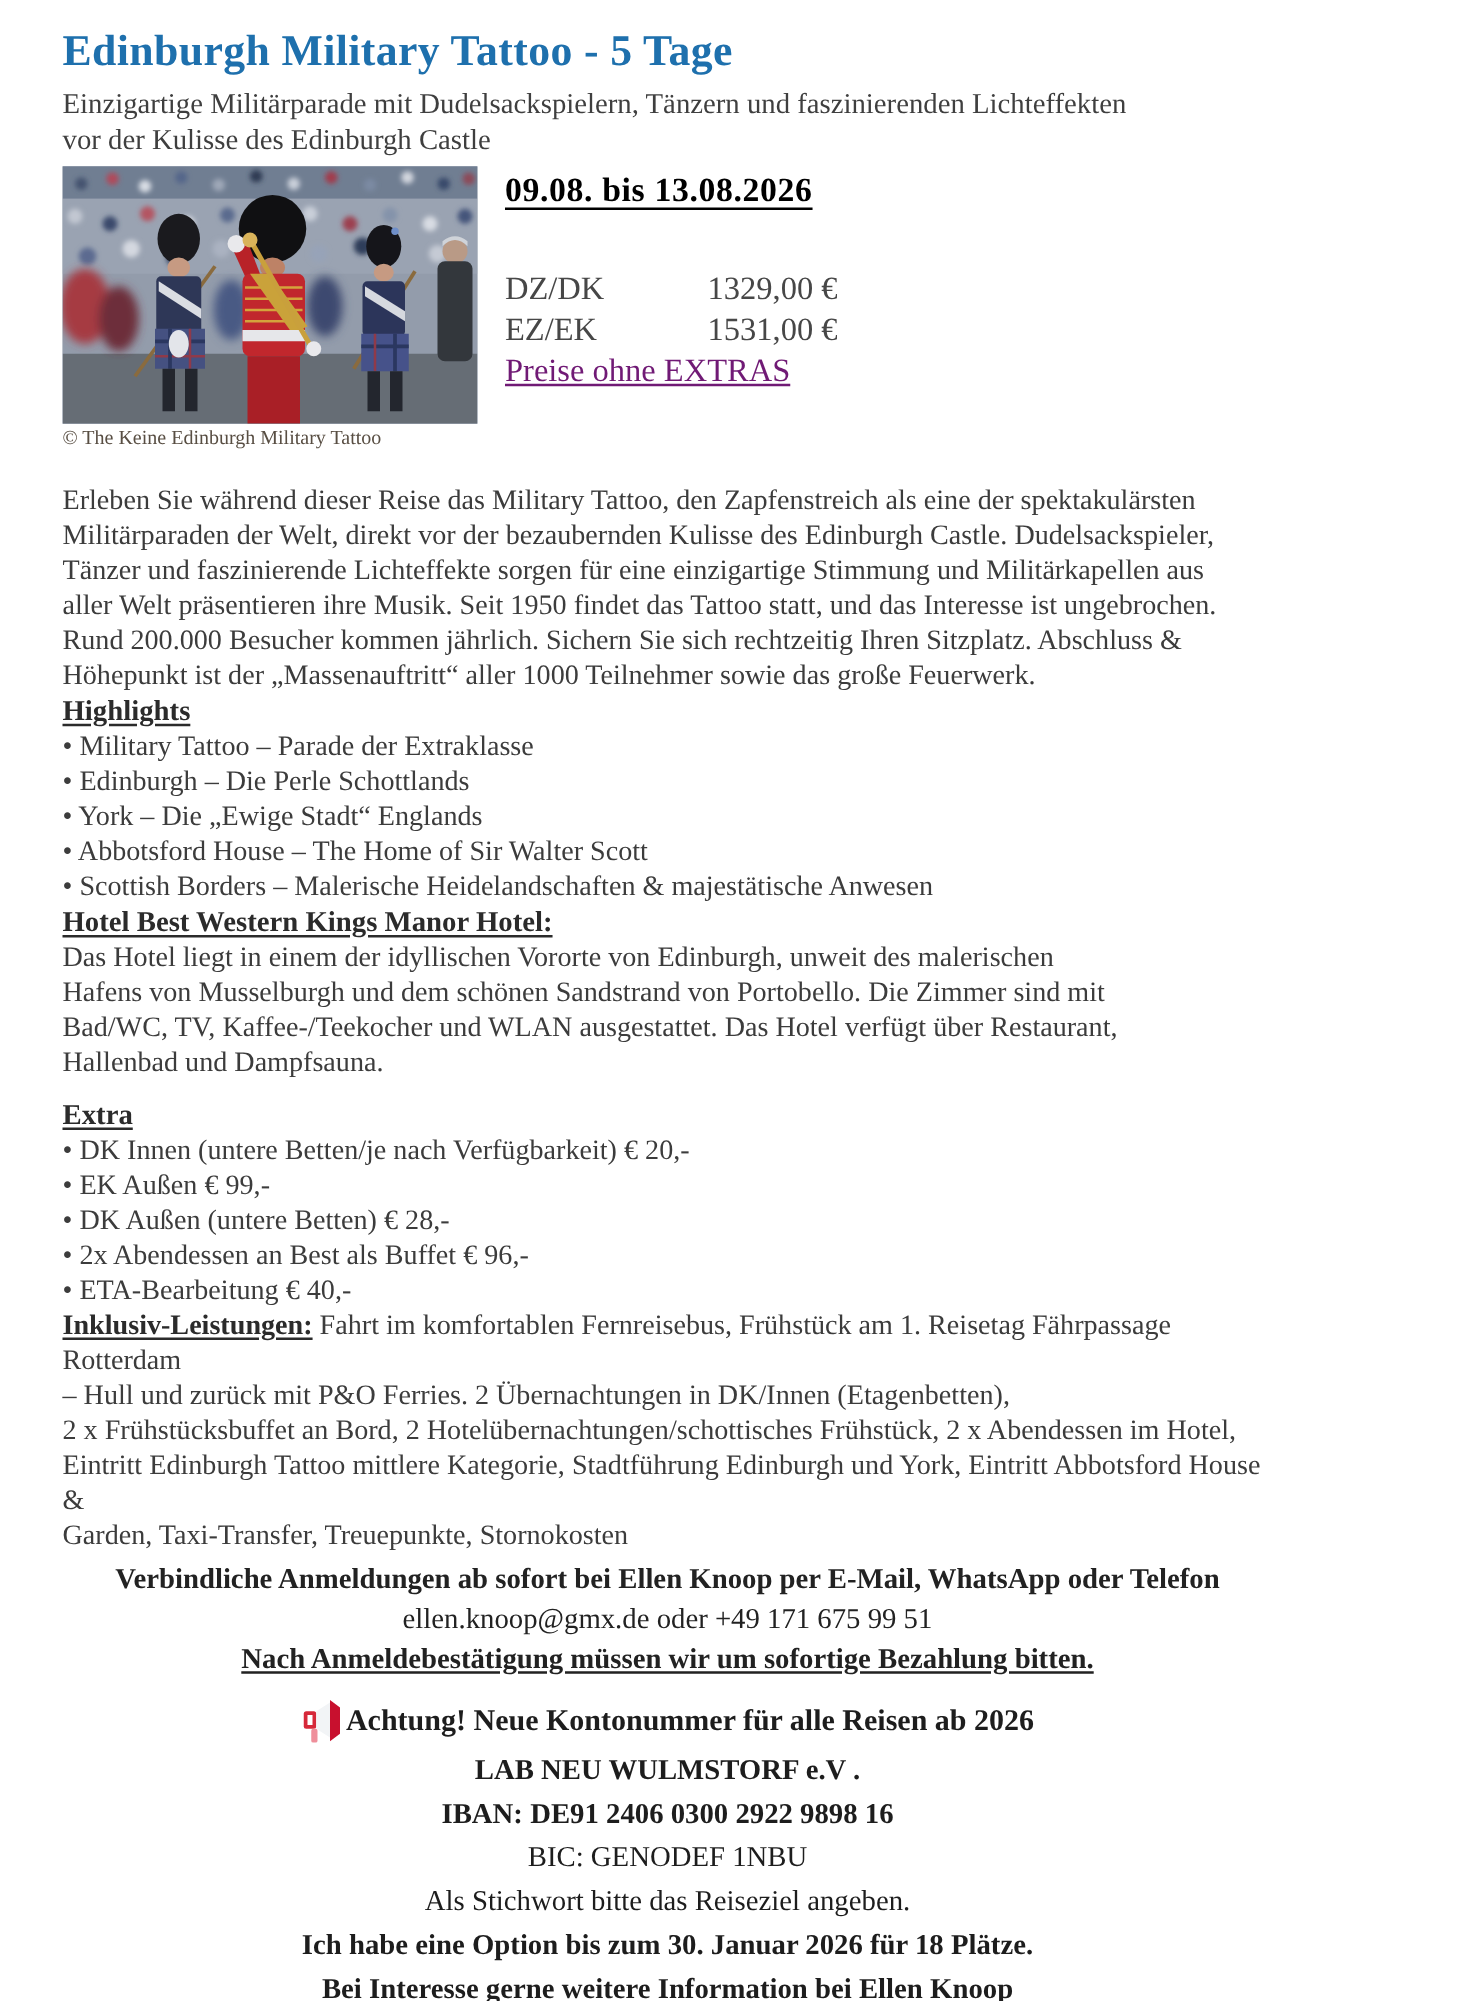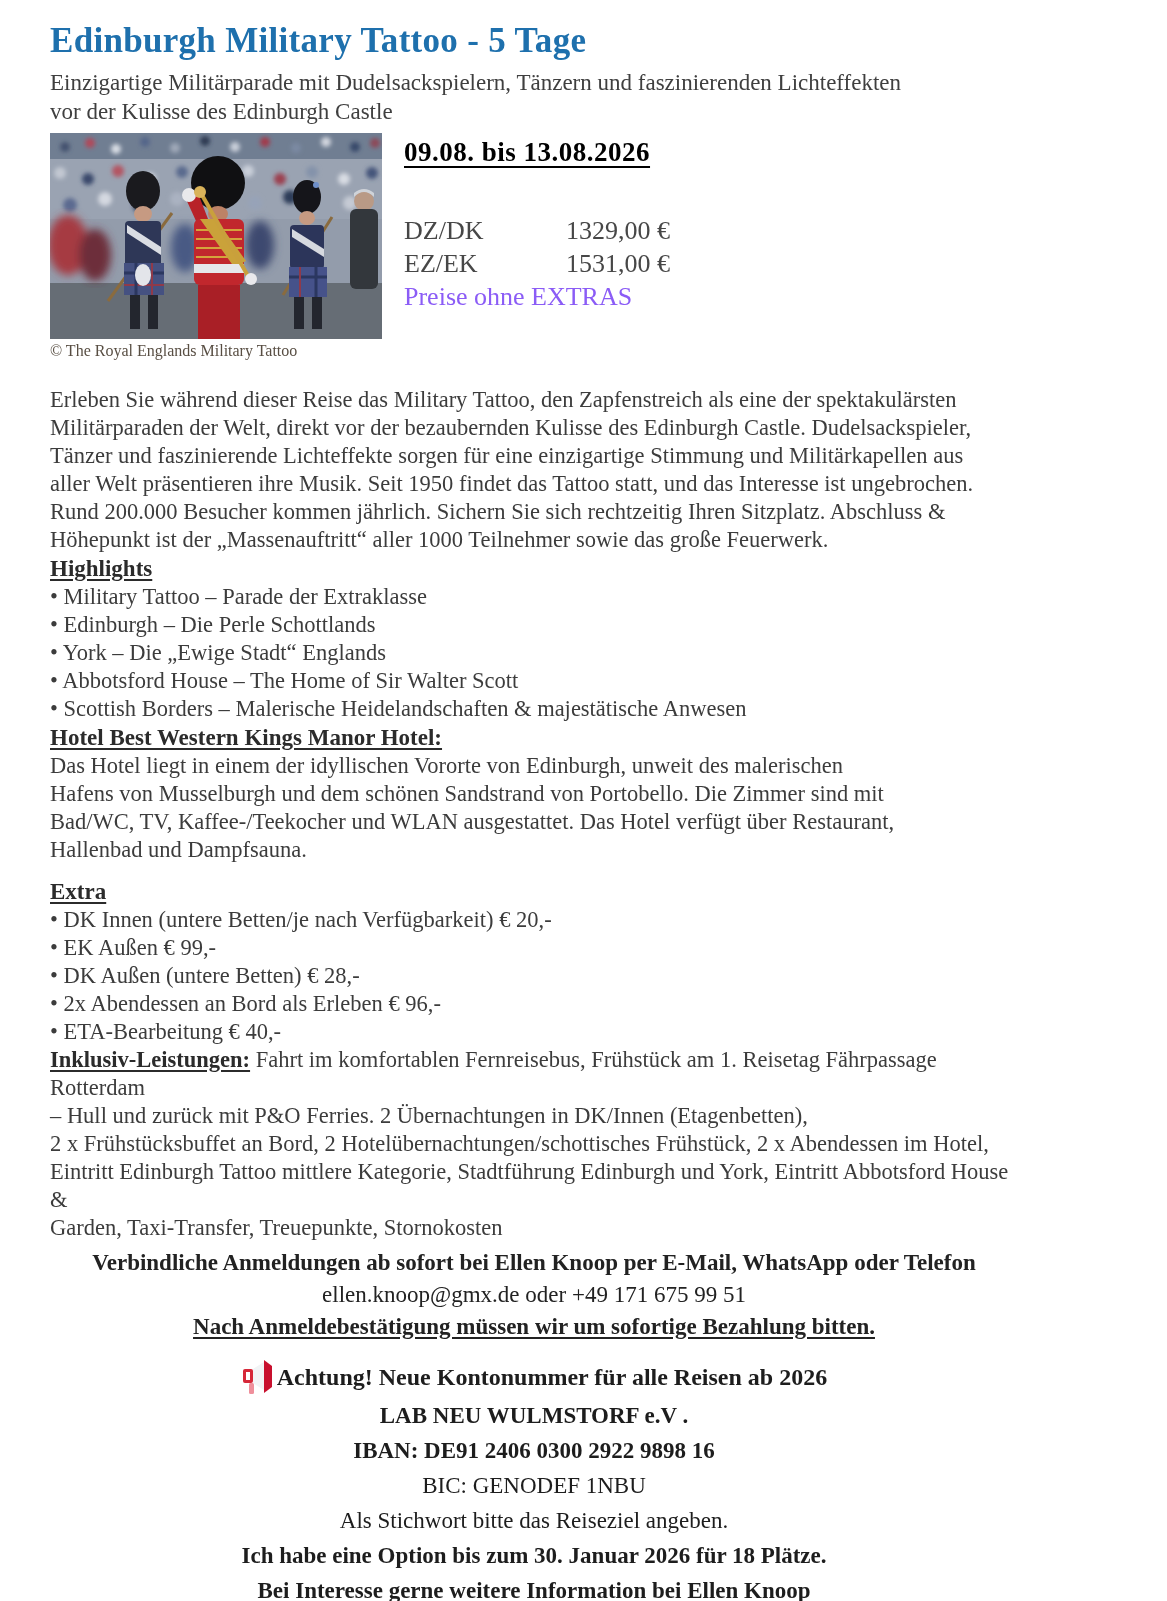"Preise ohne EXTRAS" .price-note { color: #8b5cf6 -> #701a75; text-decoration: none -> underline }
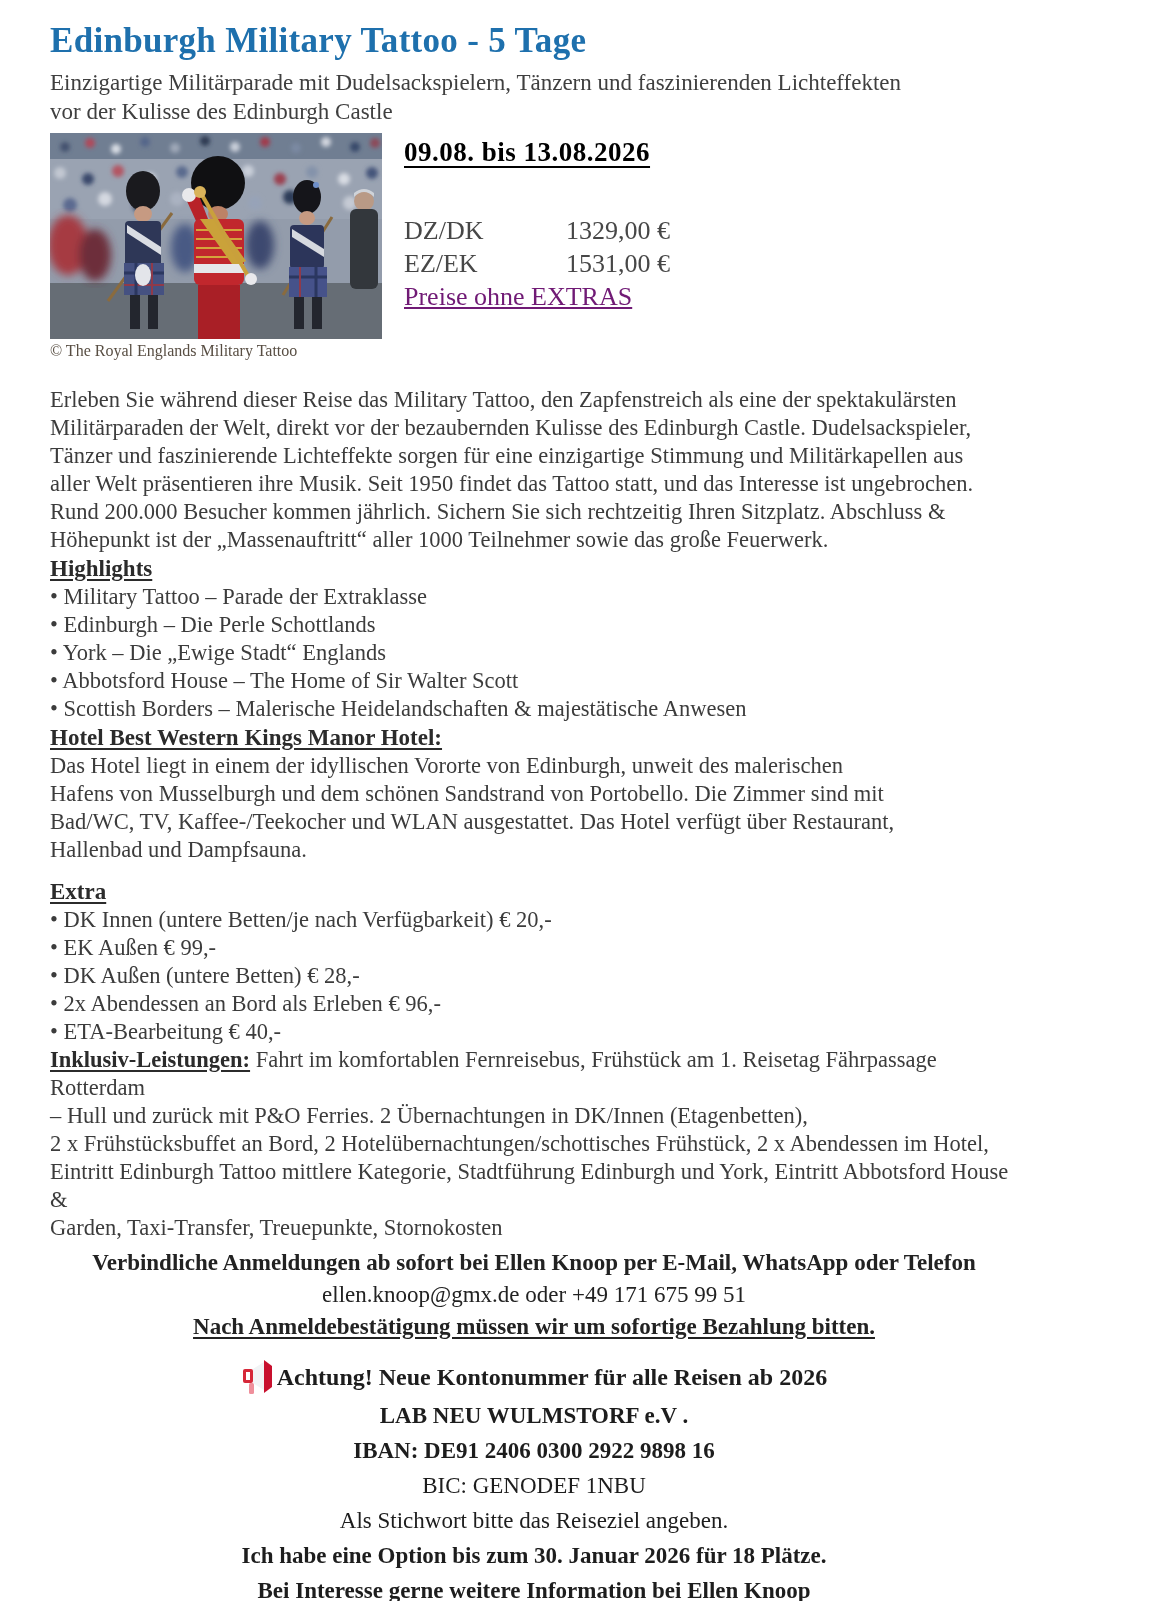"© The Royal Englands Military" div.photo-caption { text: Royal Englands -> Keine Edinburgh }
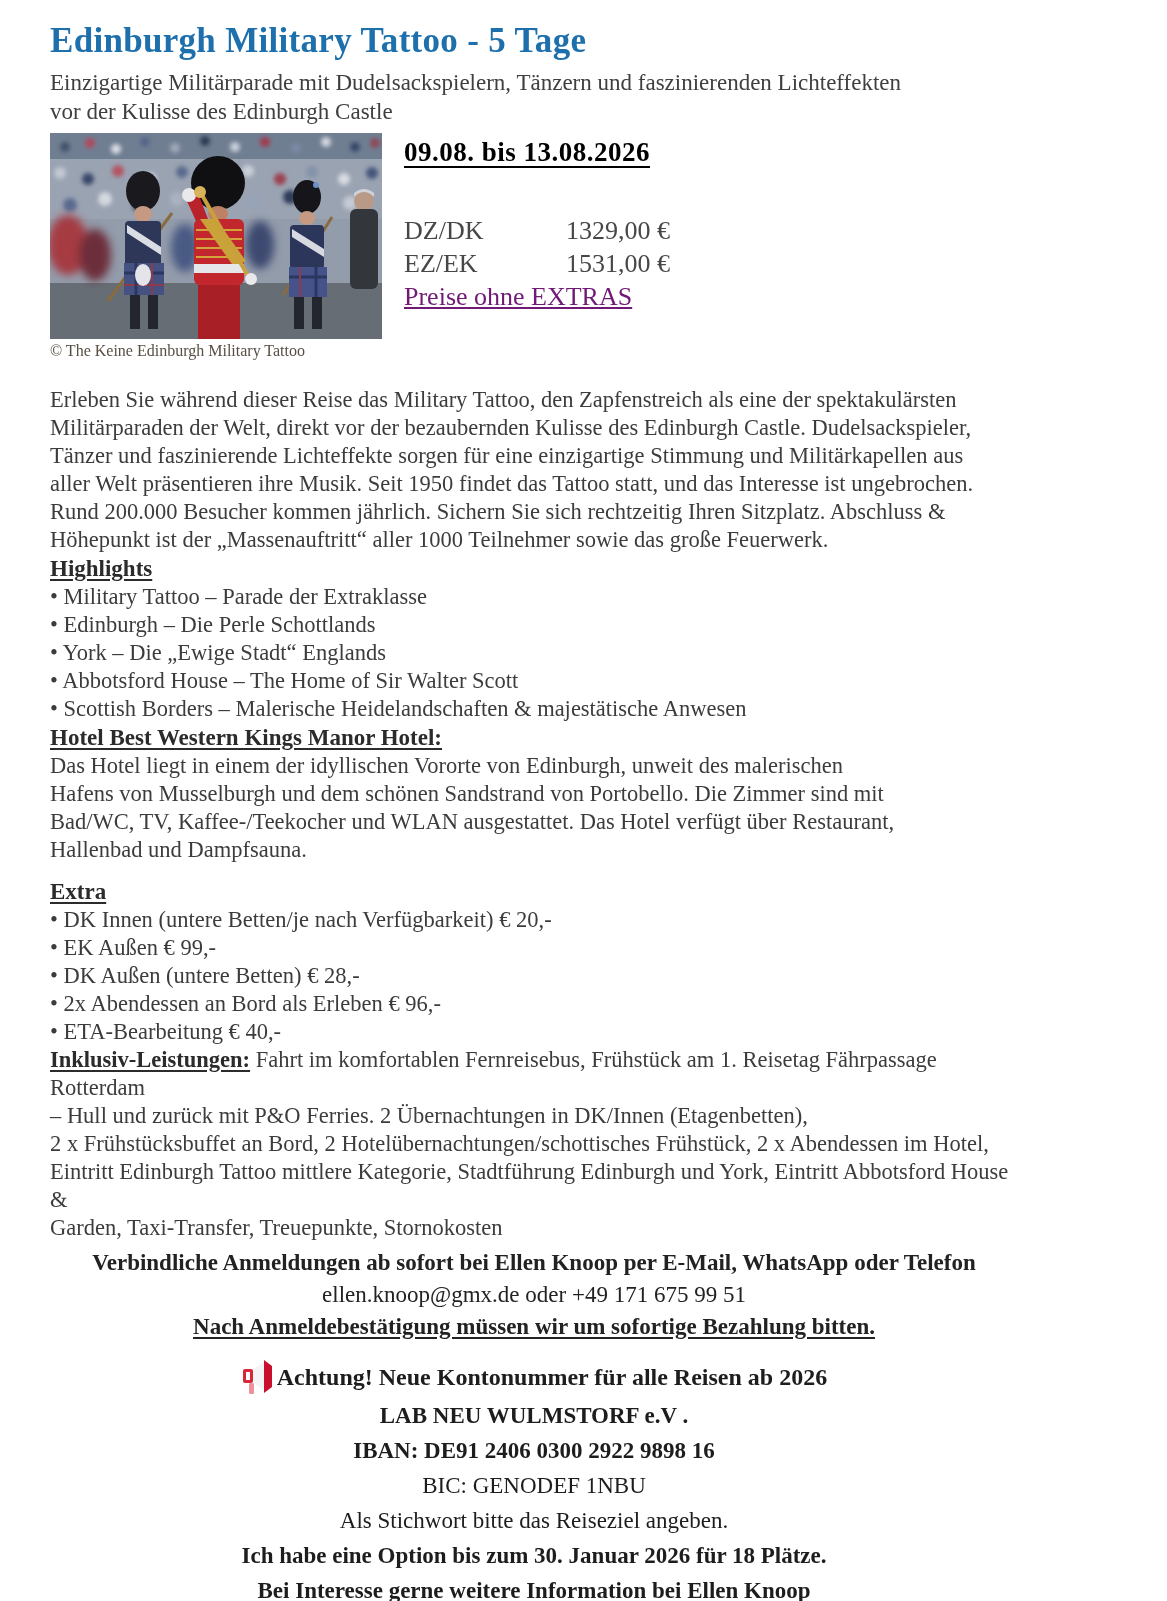"2x Abendessen an Bord als" li { text: Bord als Erleben -> Best als Buffet }
